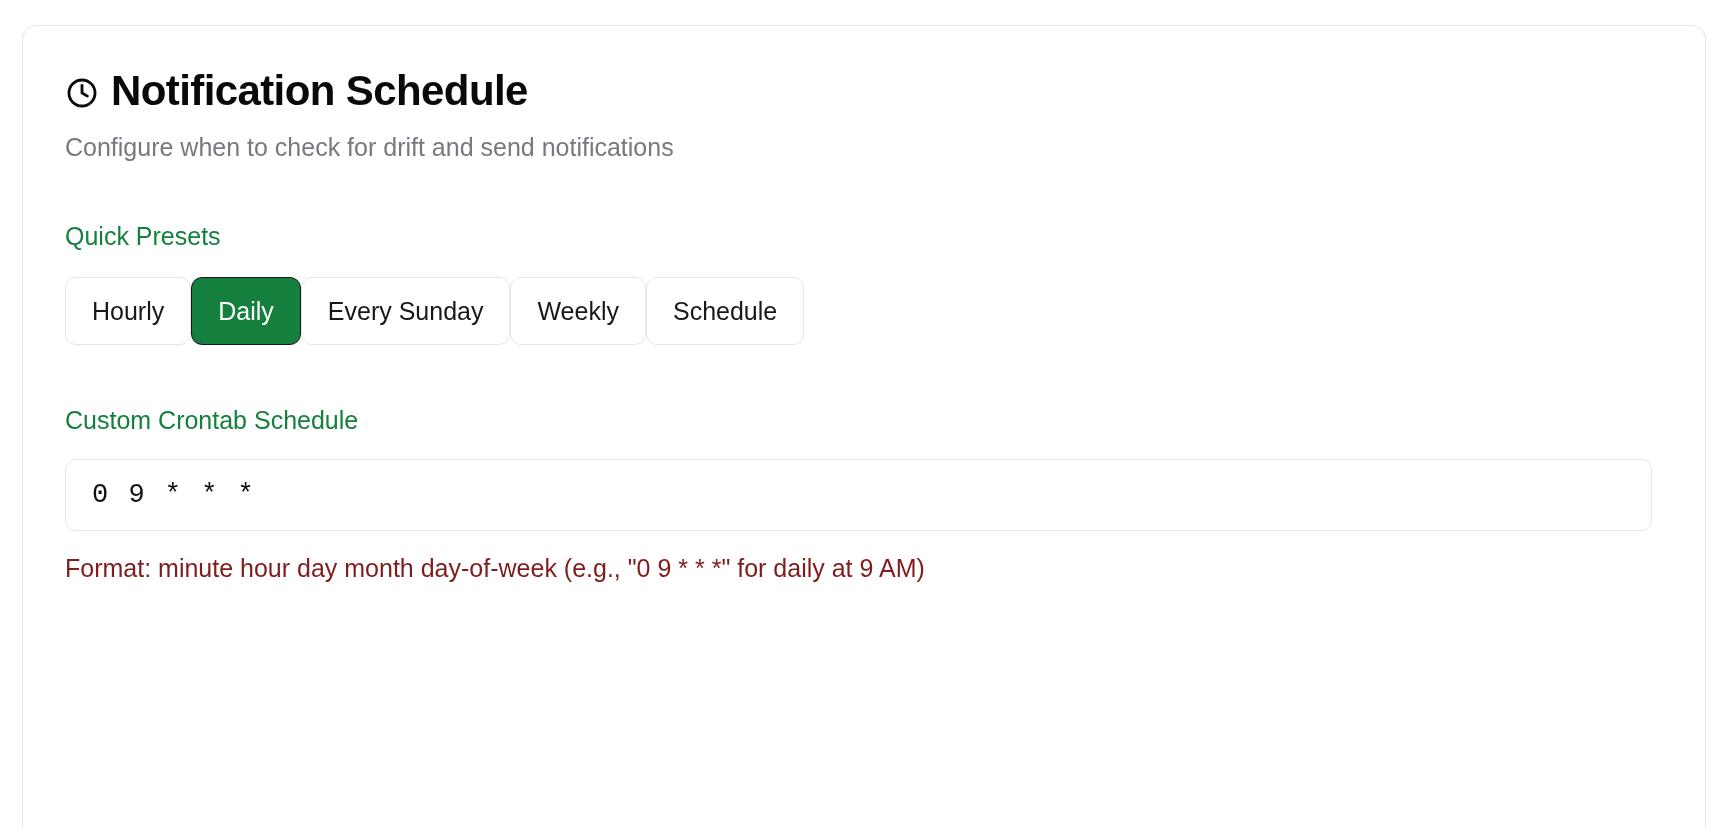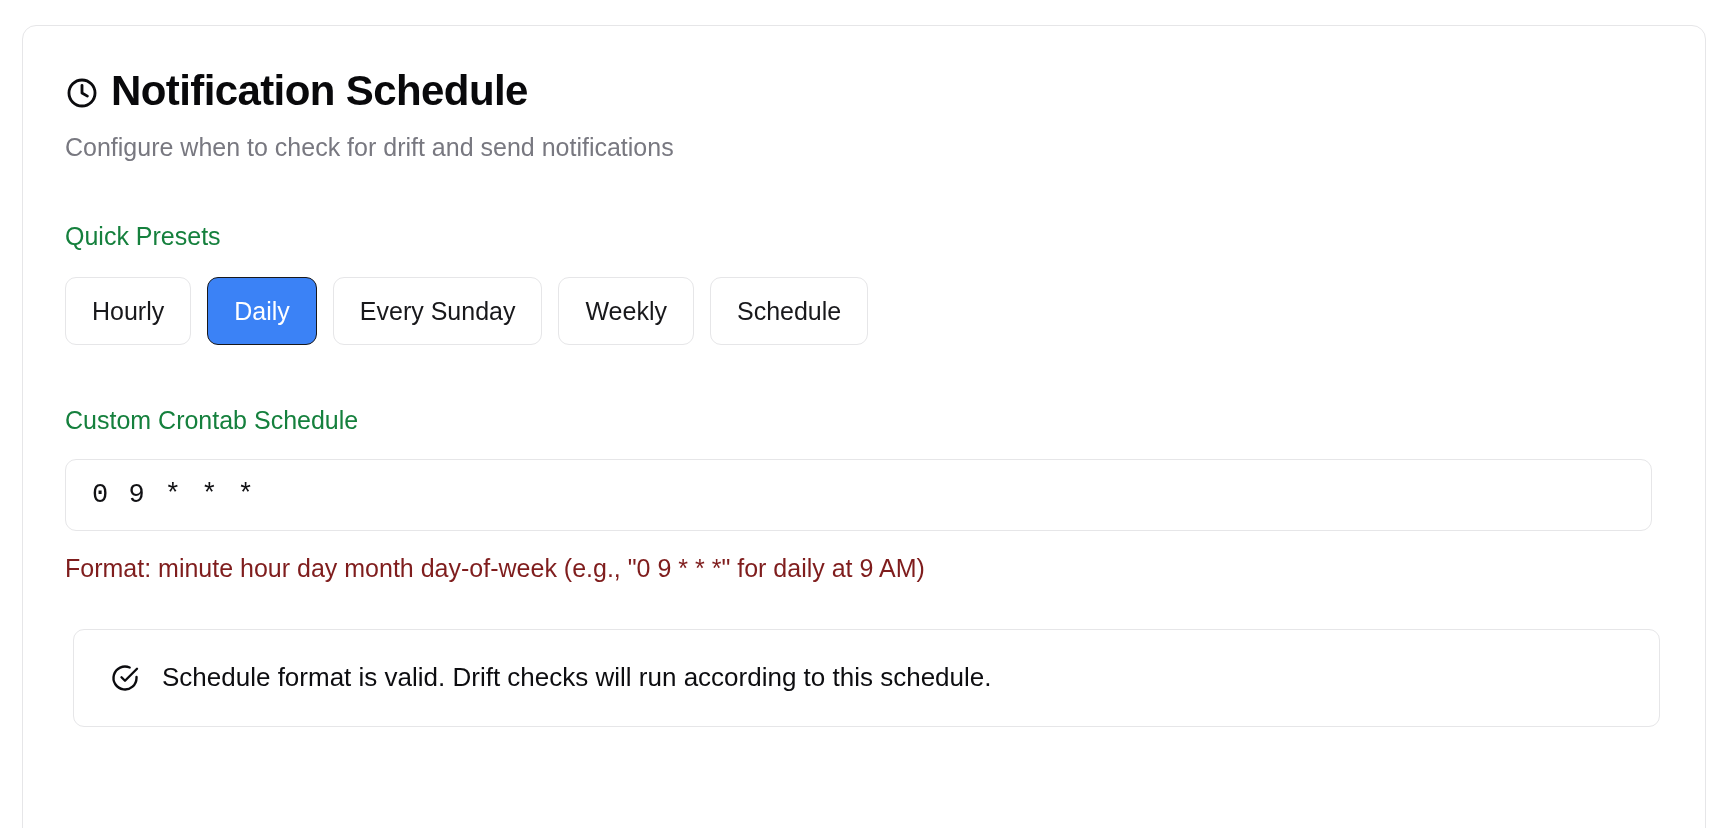"Hourly" .preset-row { gap: 16px -> none }
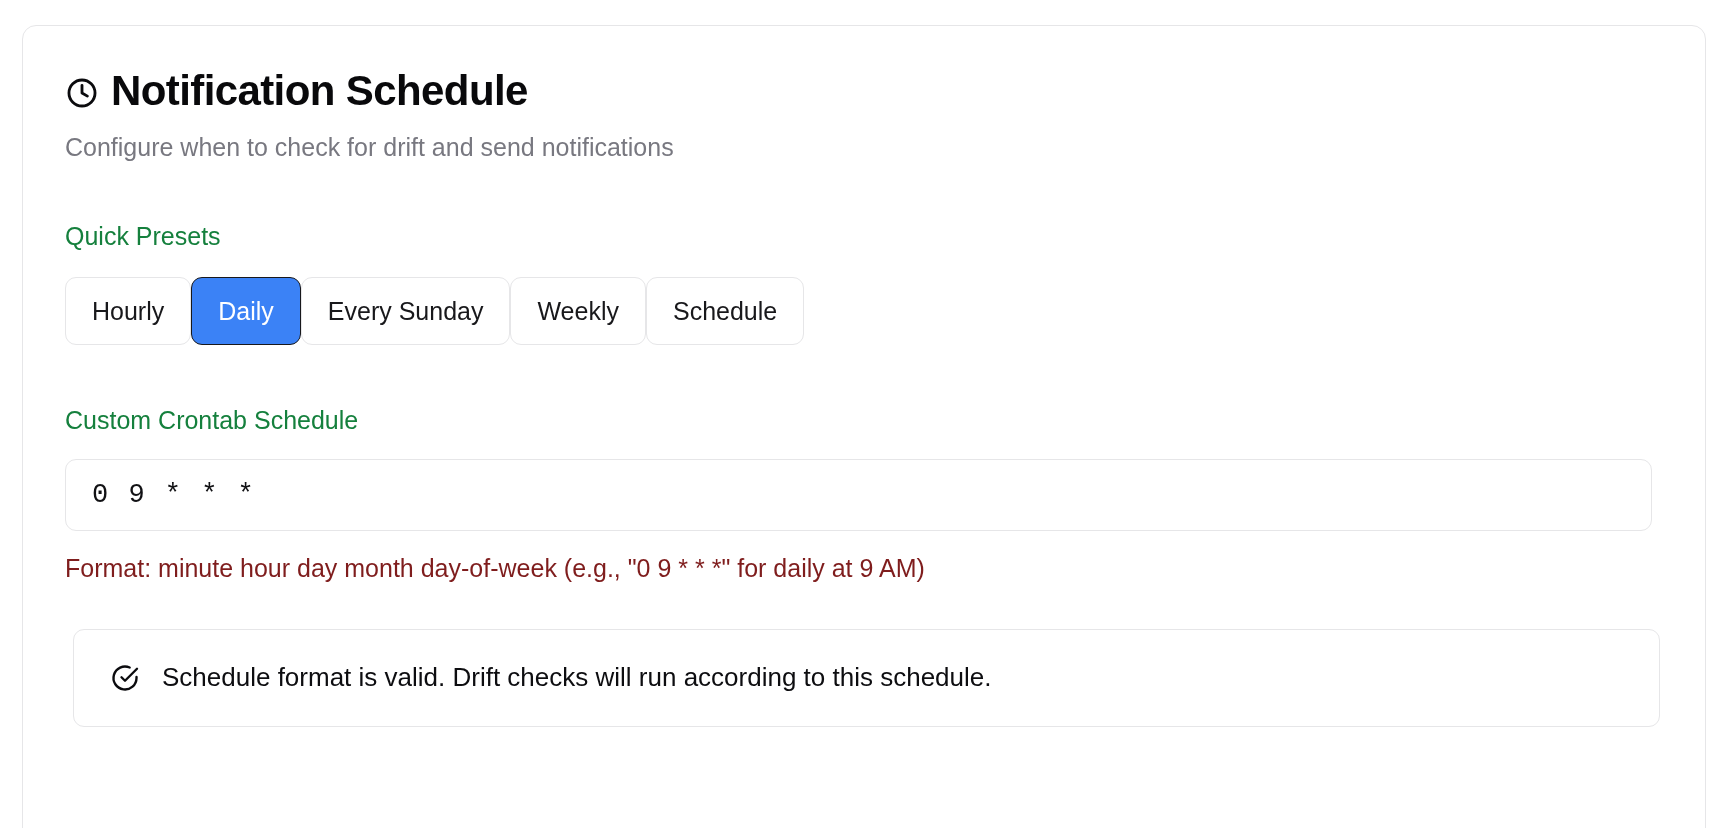"Daily" .preset-btn.active { background: #3b82f6 -> #15803d }
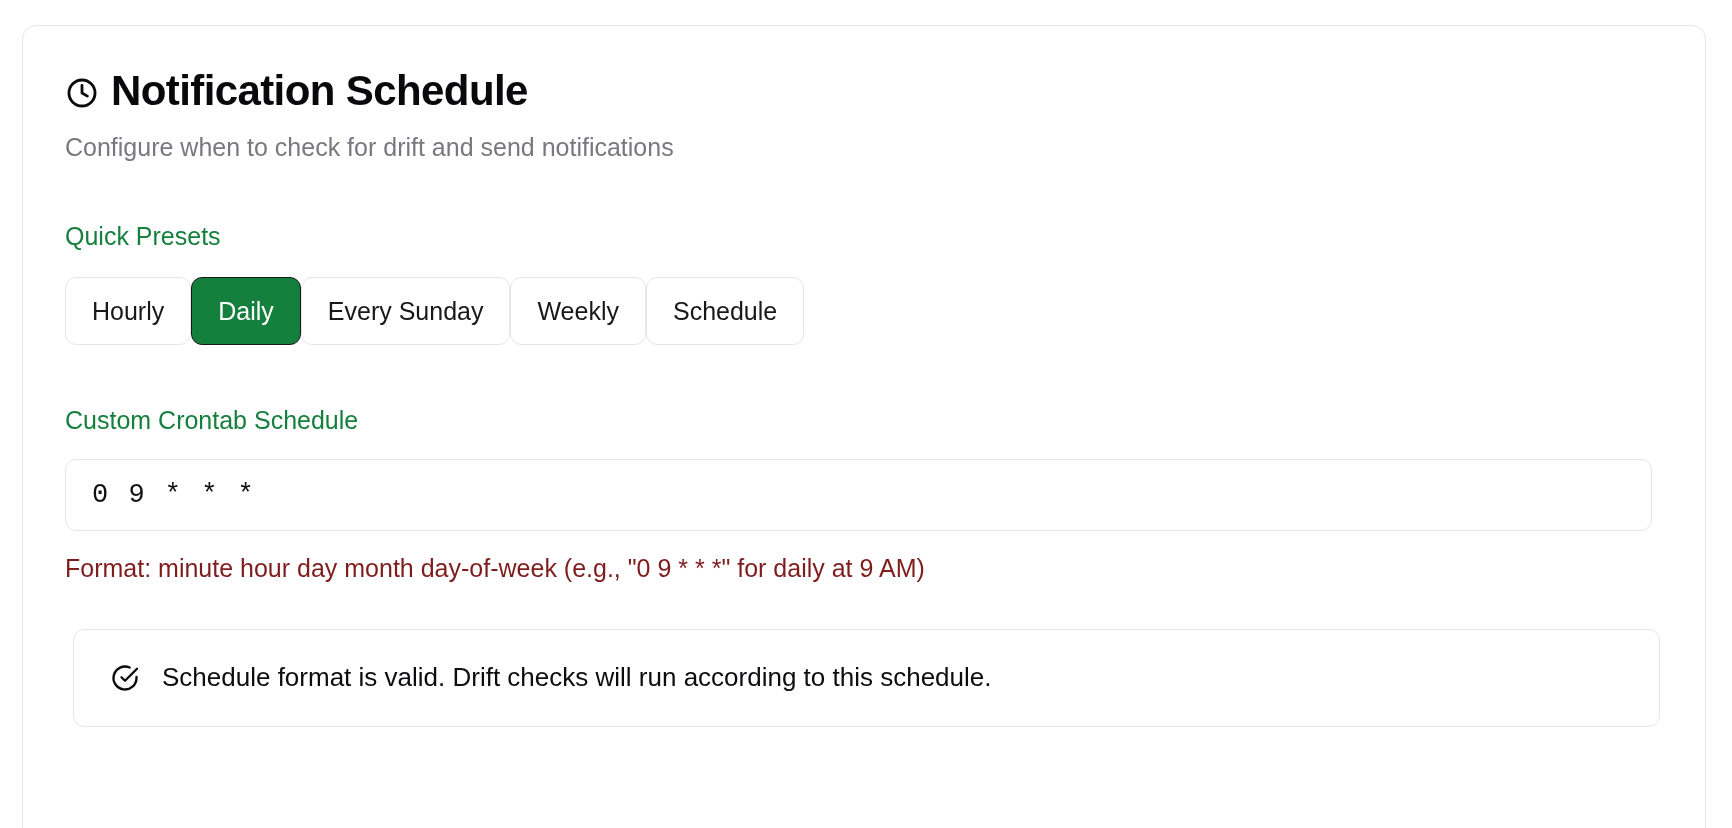"Schedule format is valid. Drift" div.banner { html: <div> <svg> <path></path> <polyline></polyline> </svg> <span>Schedule format is valid. Drift checks will run according to this schedule.</span> </div> -> none }
